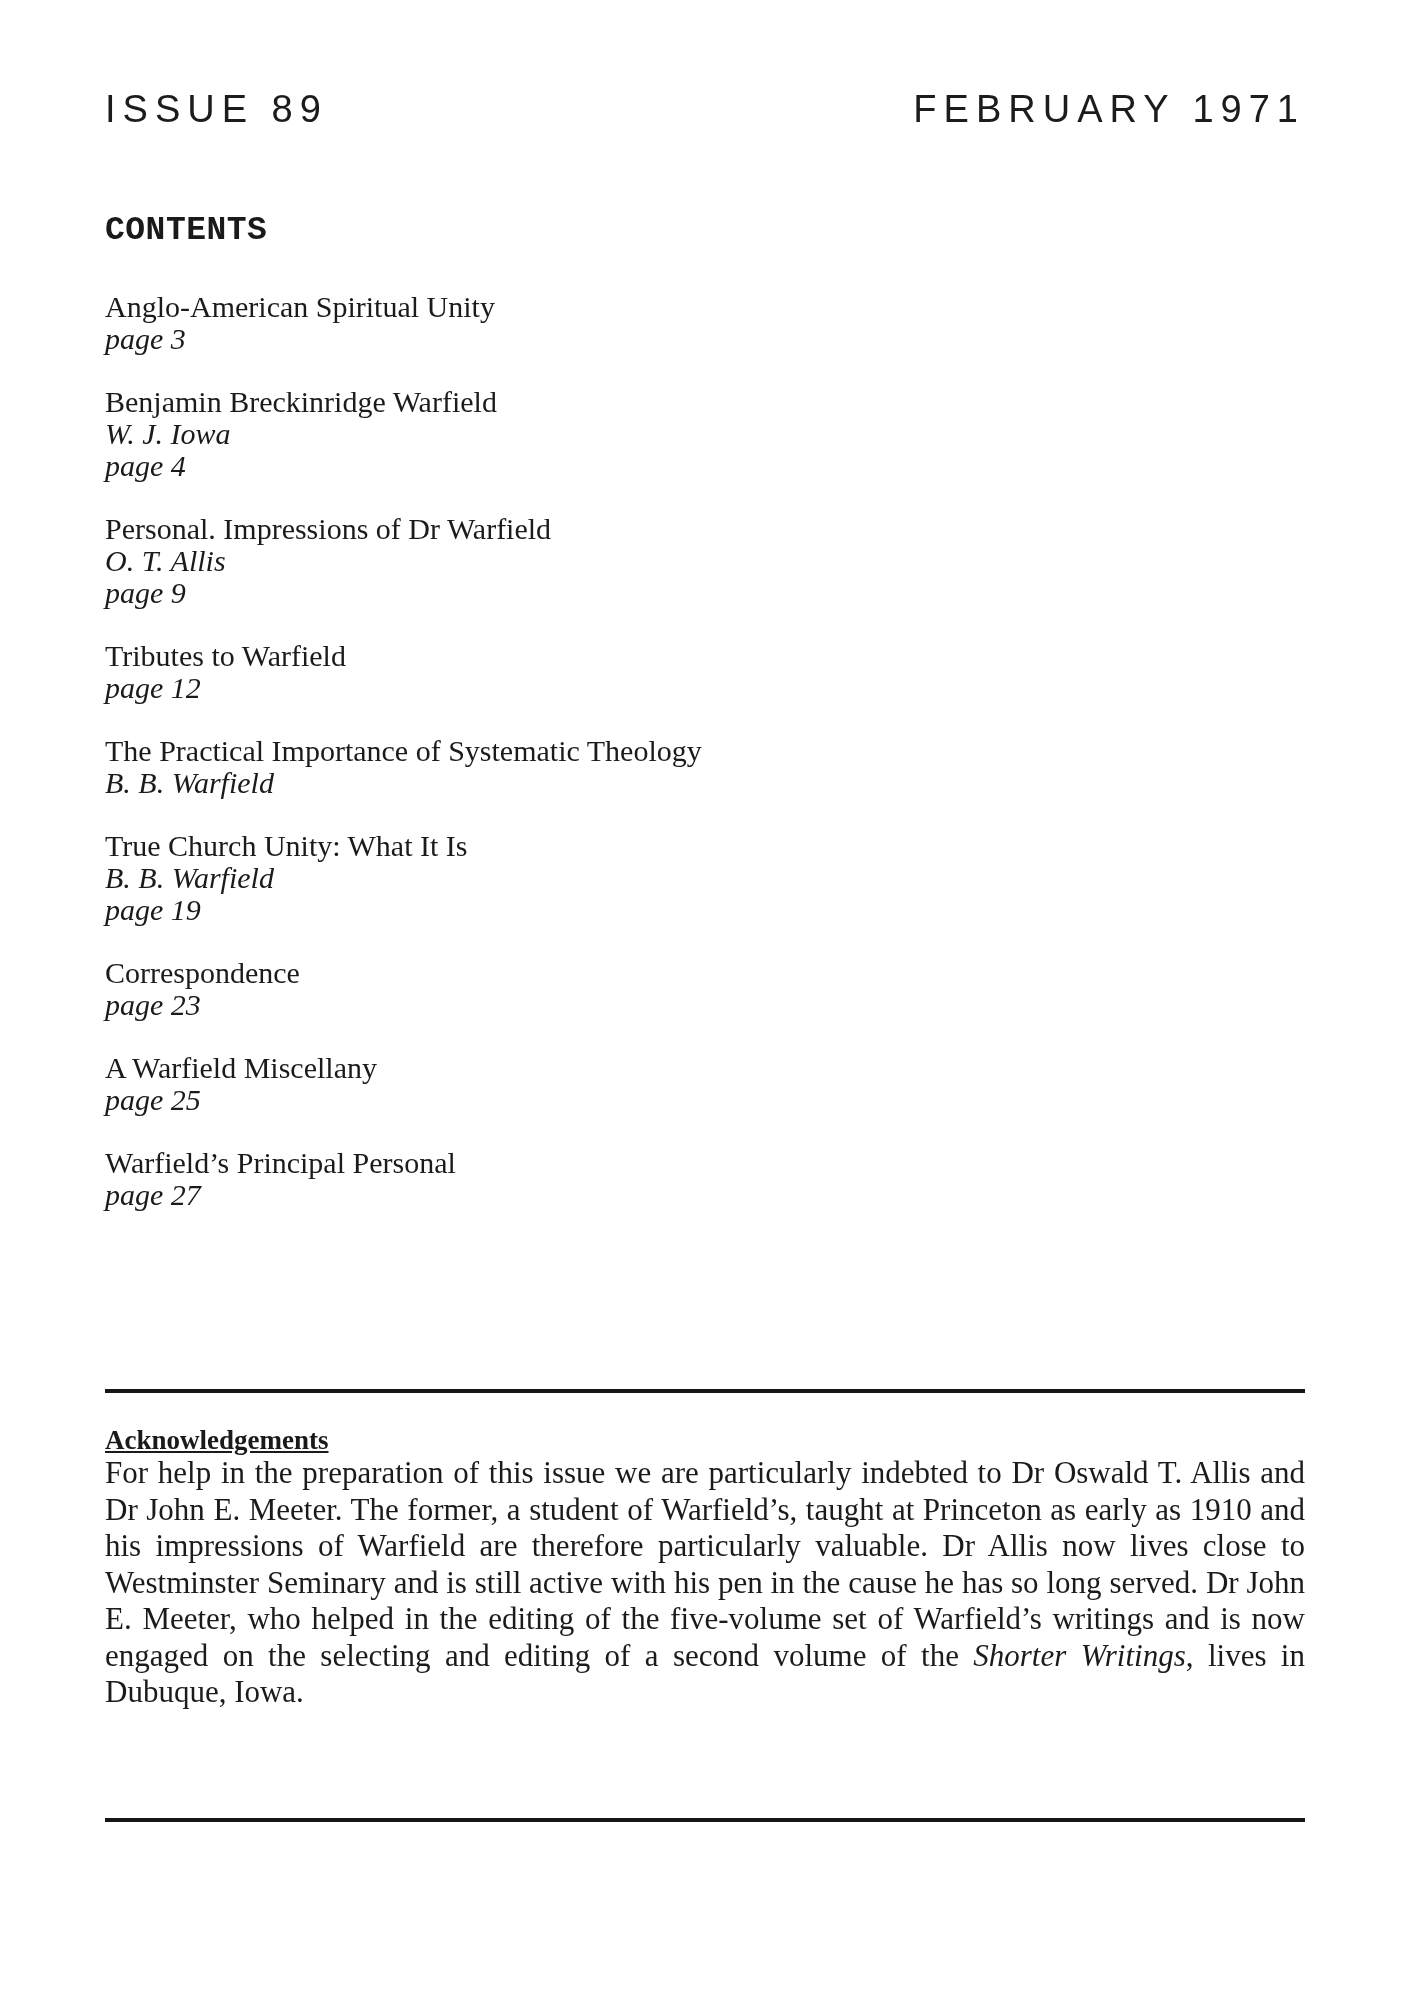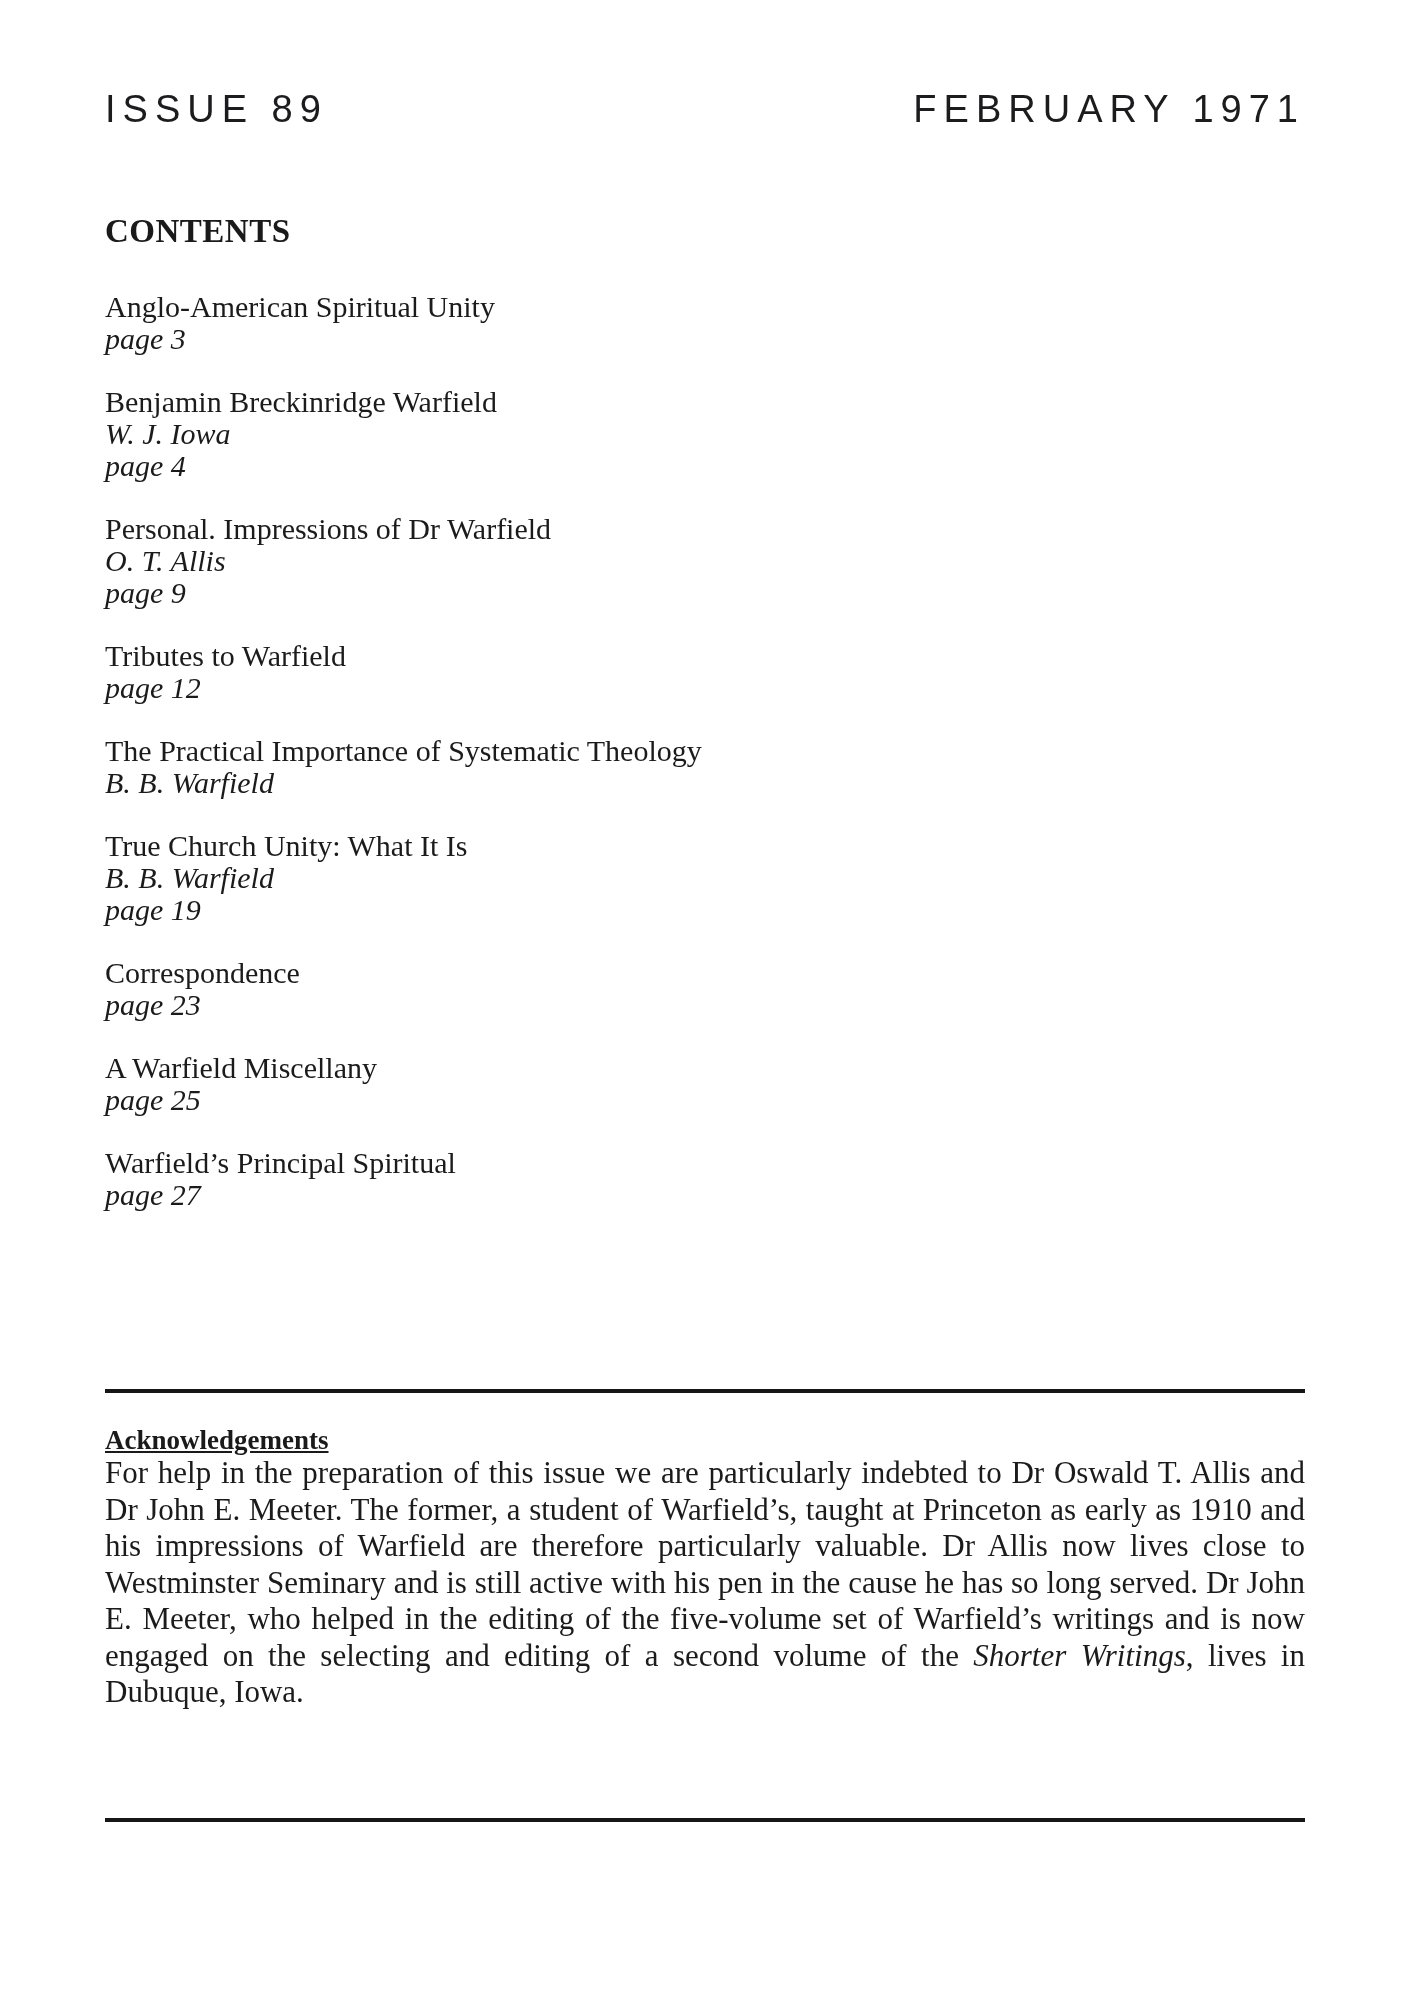"CONTENTS" .contents-heading { font-family: Liberation Serif, serif -> Liberation Mono, monospace }
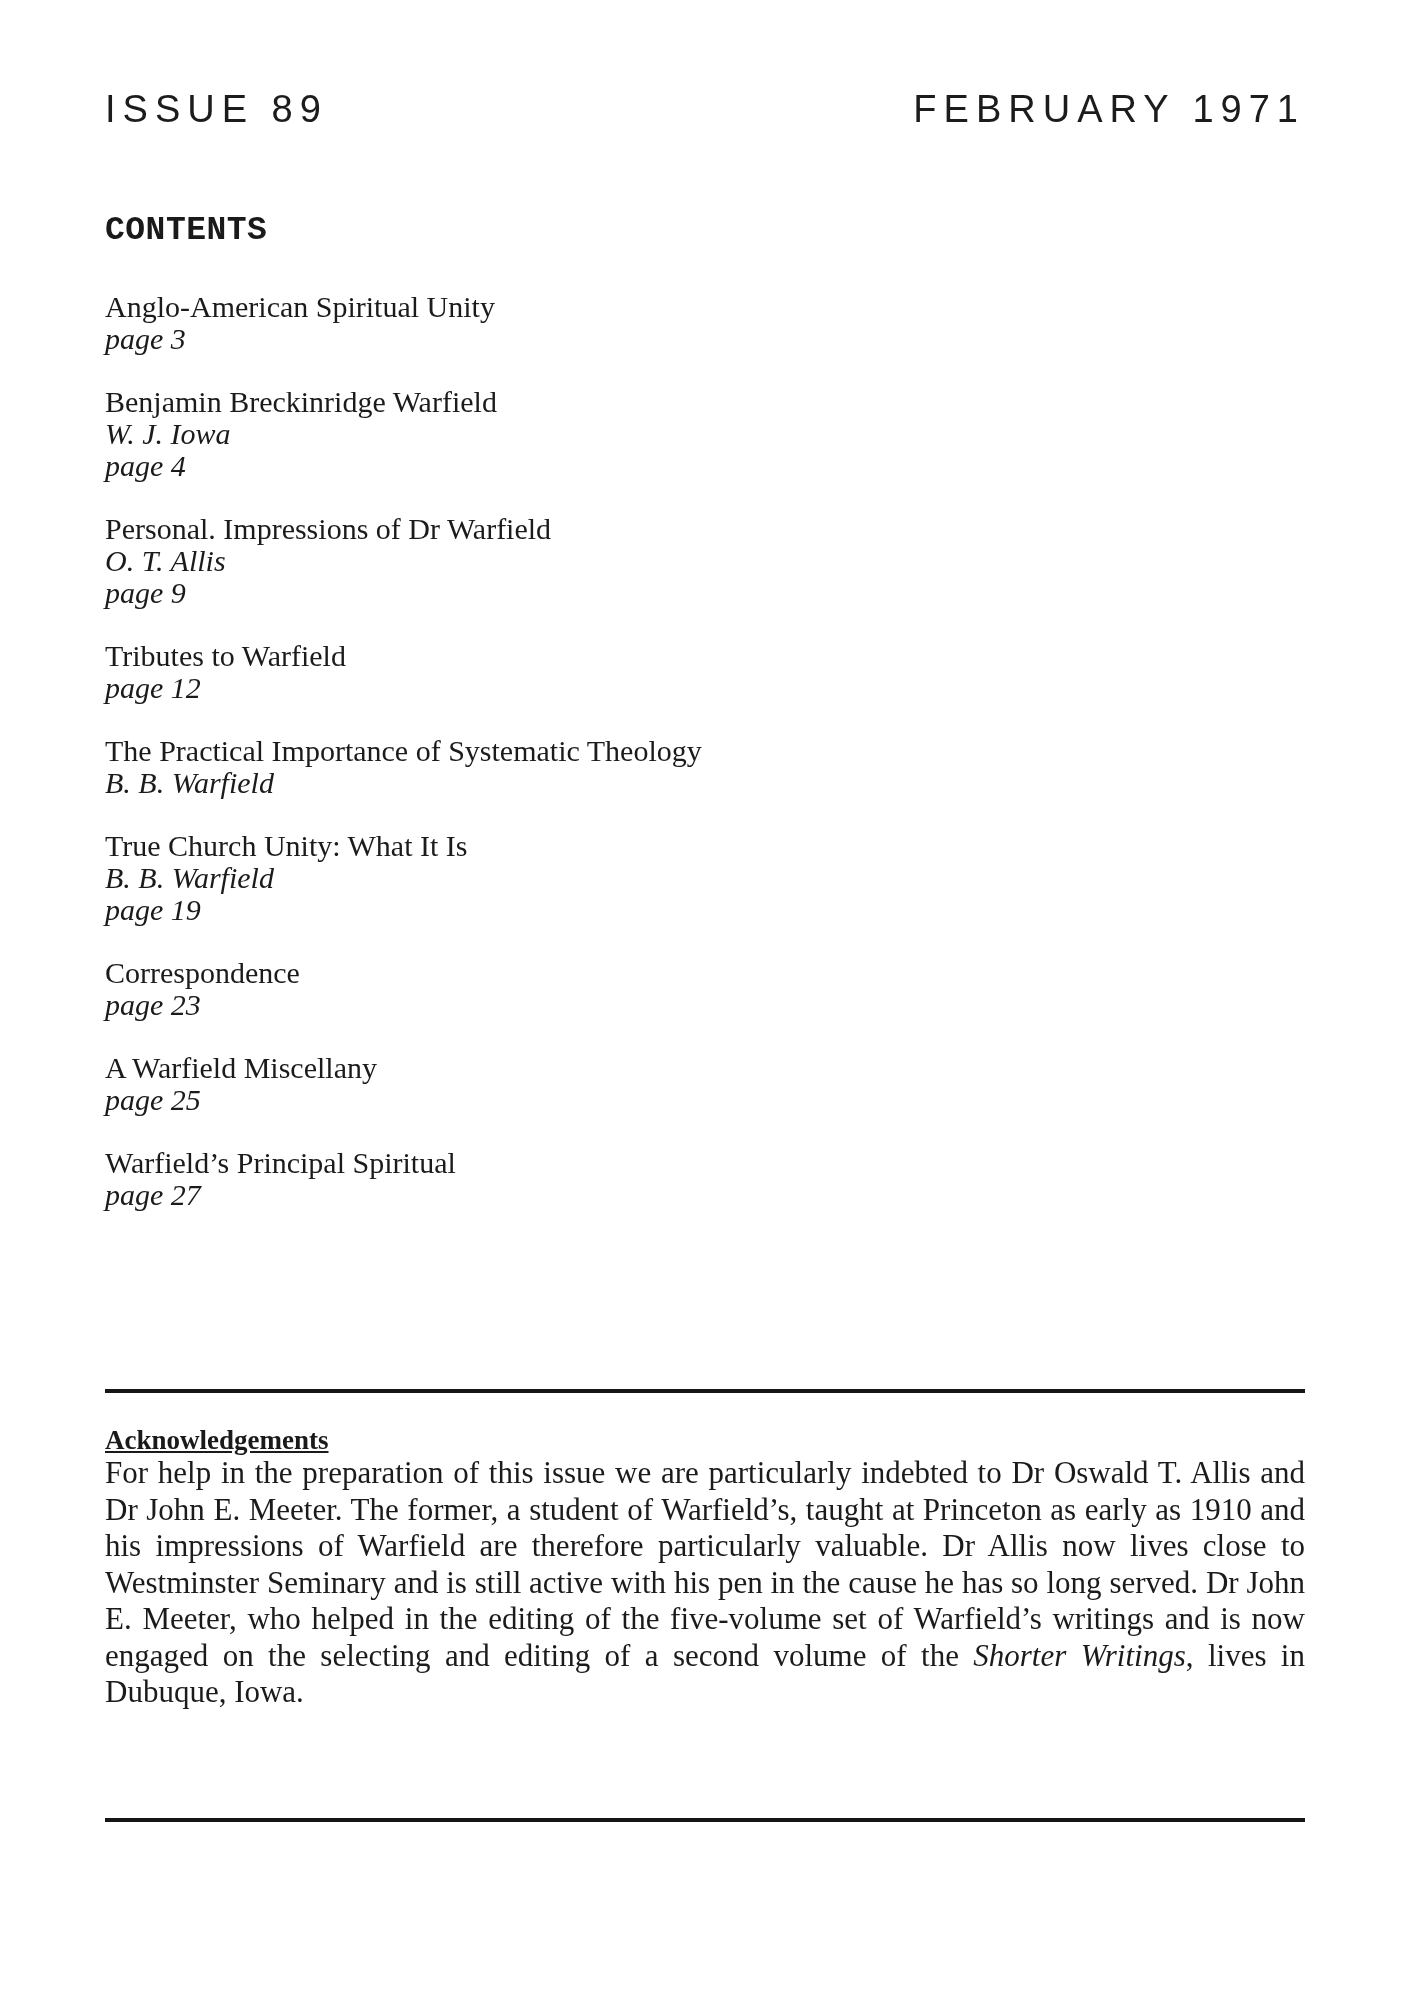"Warfield’s Principal Spiritual" div.toc-title { text: Spiritual -> Personal }
